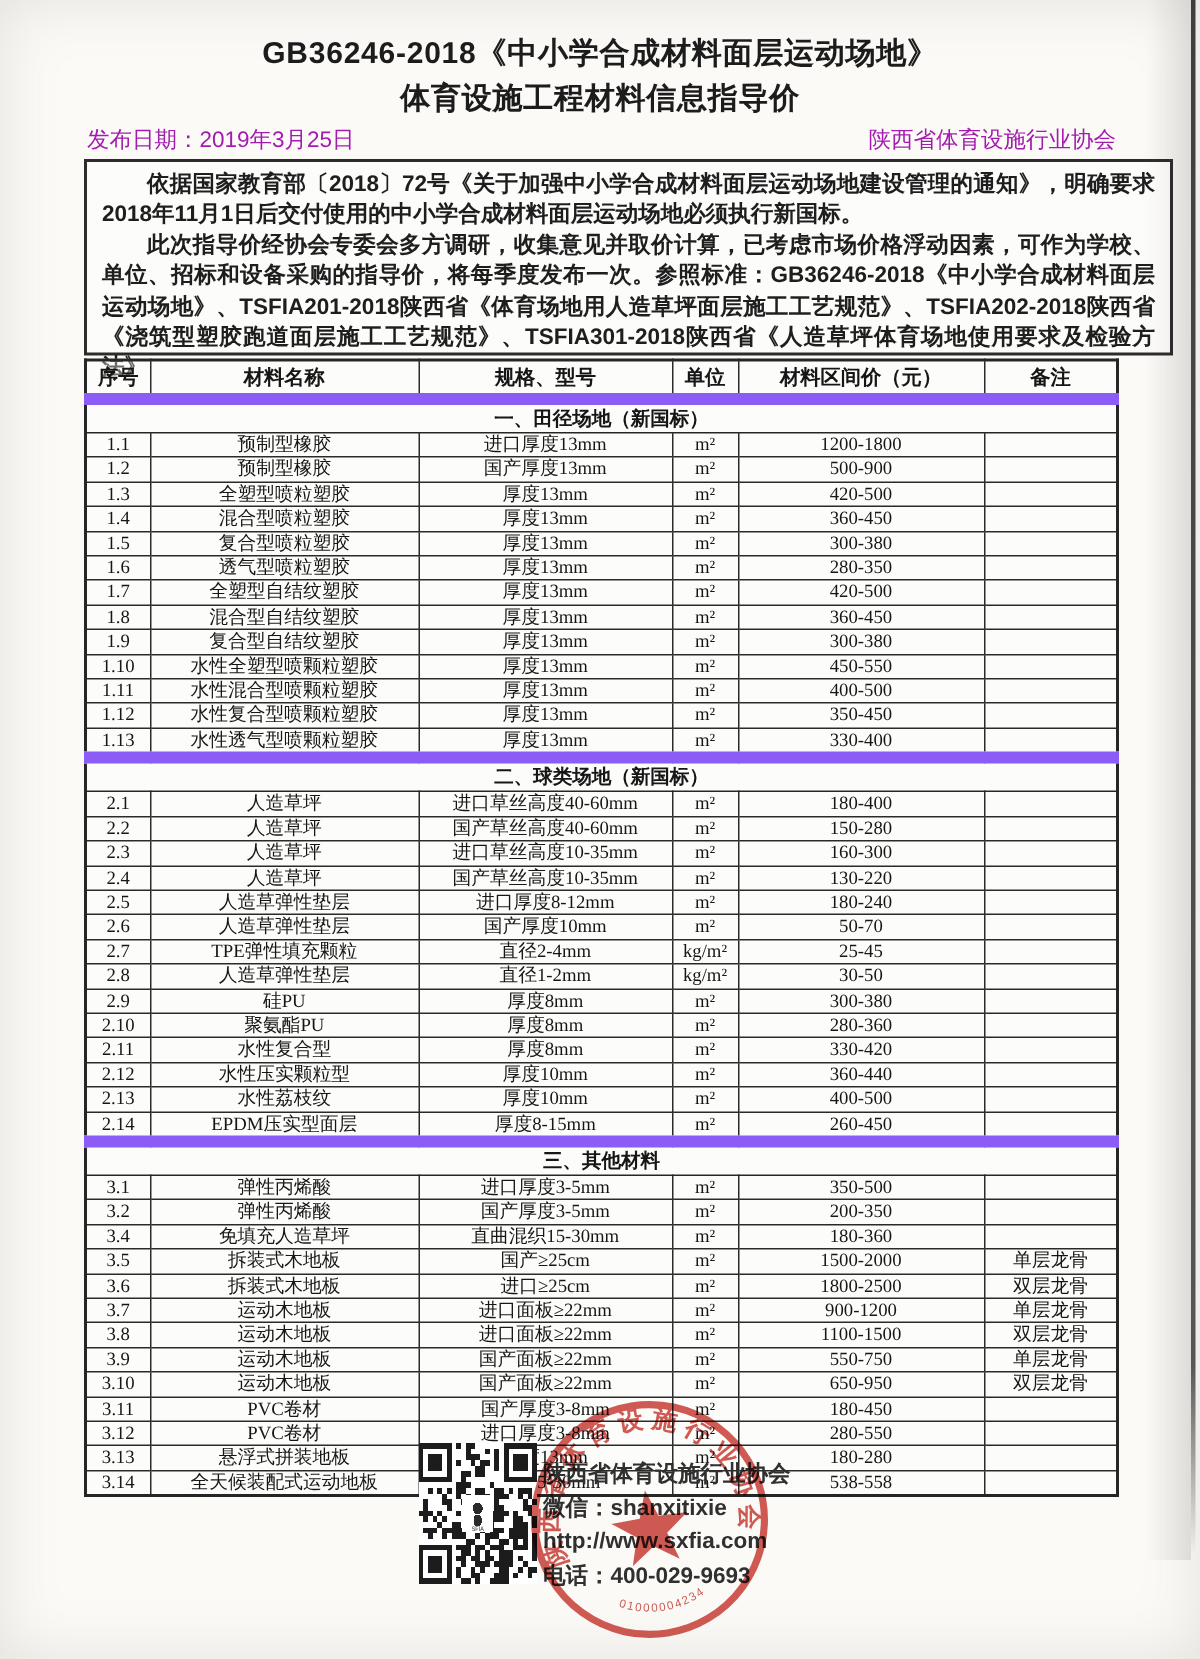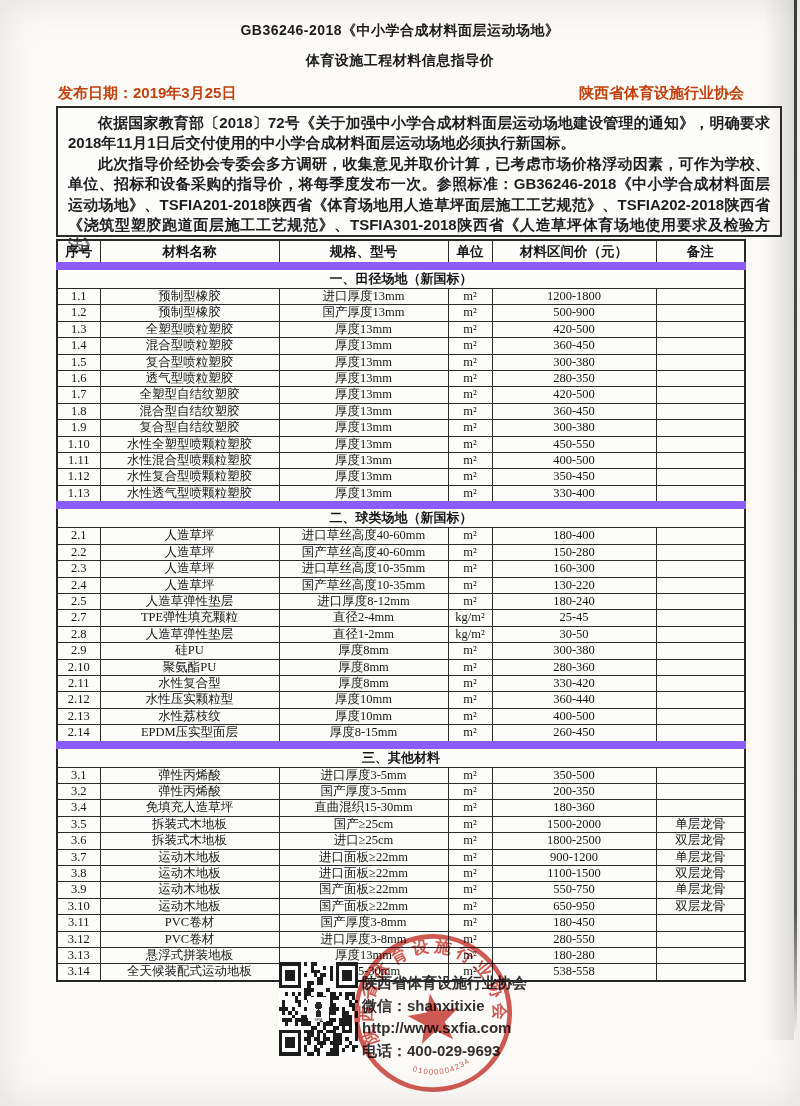"GB36246-2018《中小学合成材料面层运动场地》" .title { font-size: 14px -> 20px }
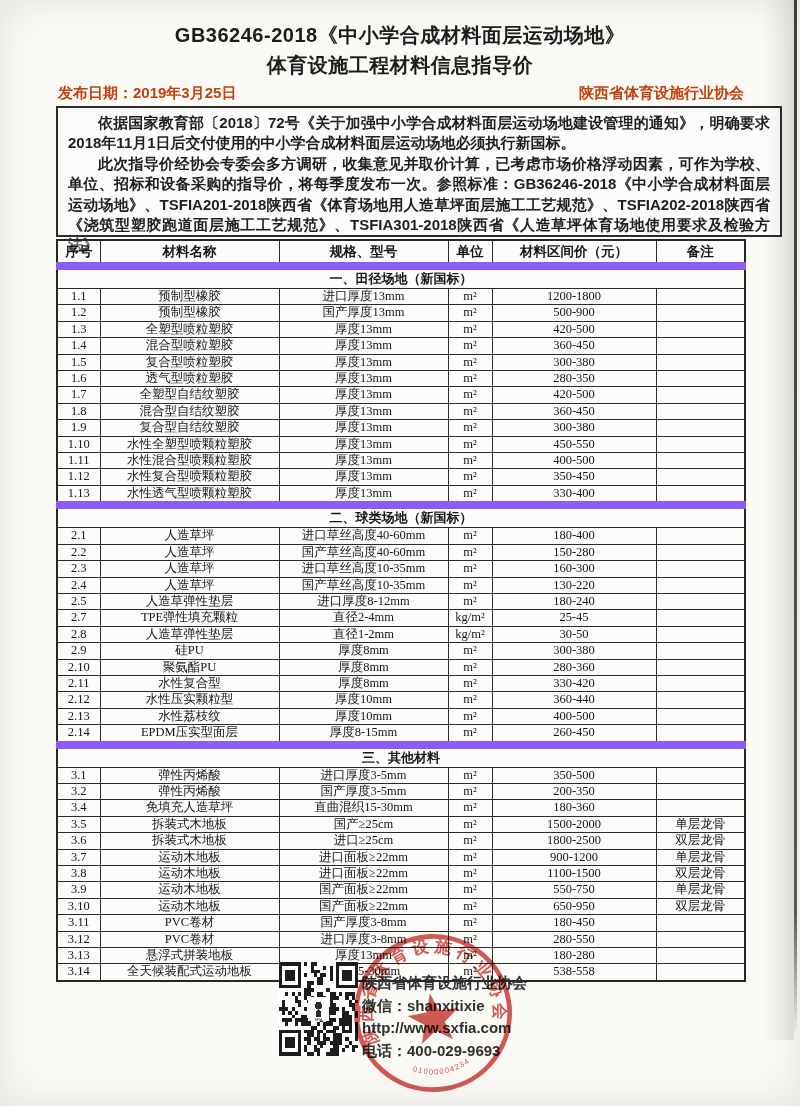"发布日期：2019年3月25日" .dateline { color: #c2410c -> #a21caf; font-weight: bold -> normal }
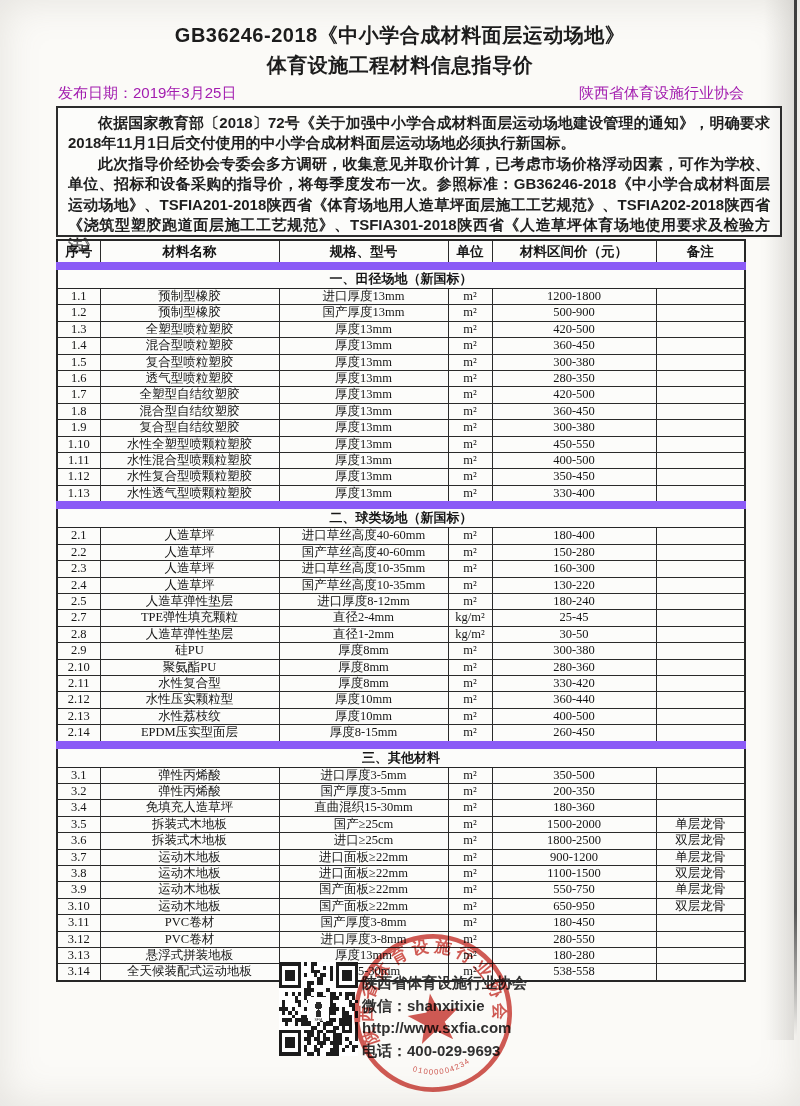"2.6" tr.datarow { html: none -> <tr> <td>2.6</td> <td>人造草弹性垫层</td> <td>国产厚度10mm</td> <td>m²</td> <td>50-70</td> <td></td> </tr> }
